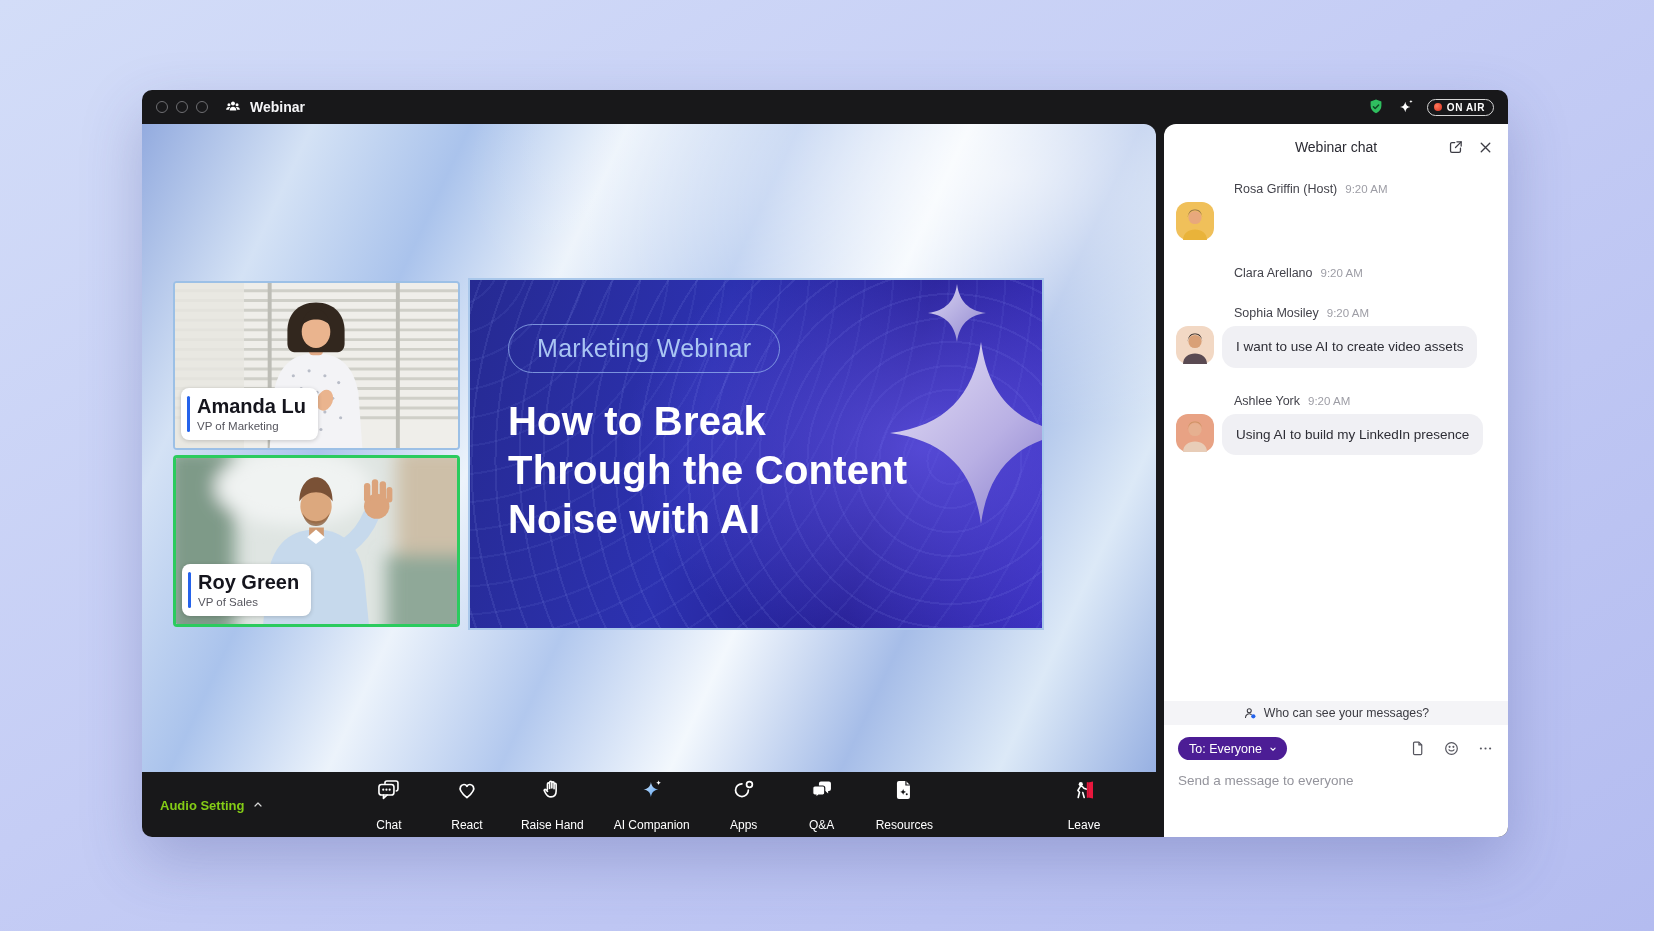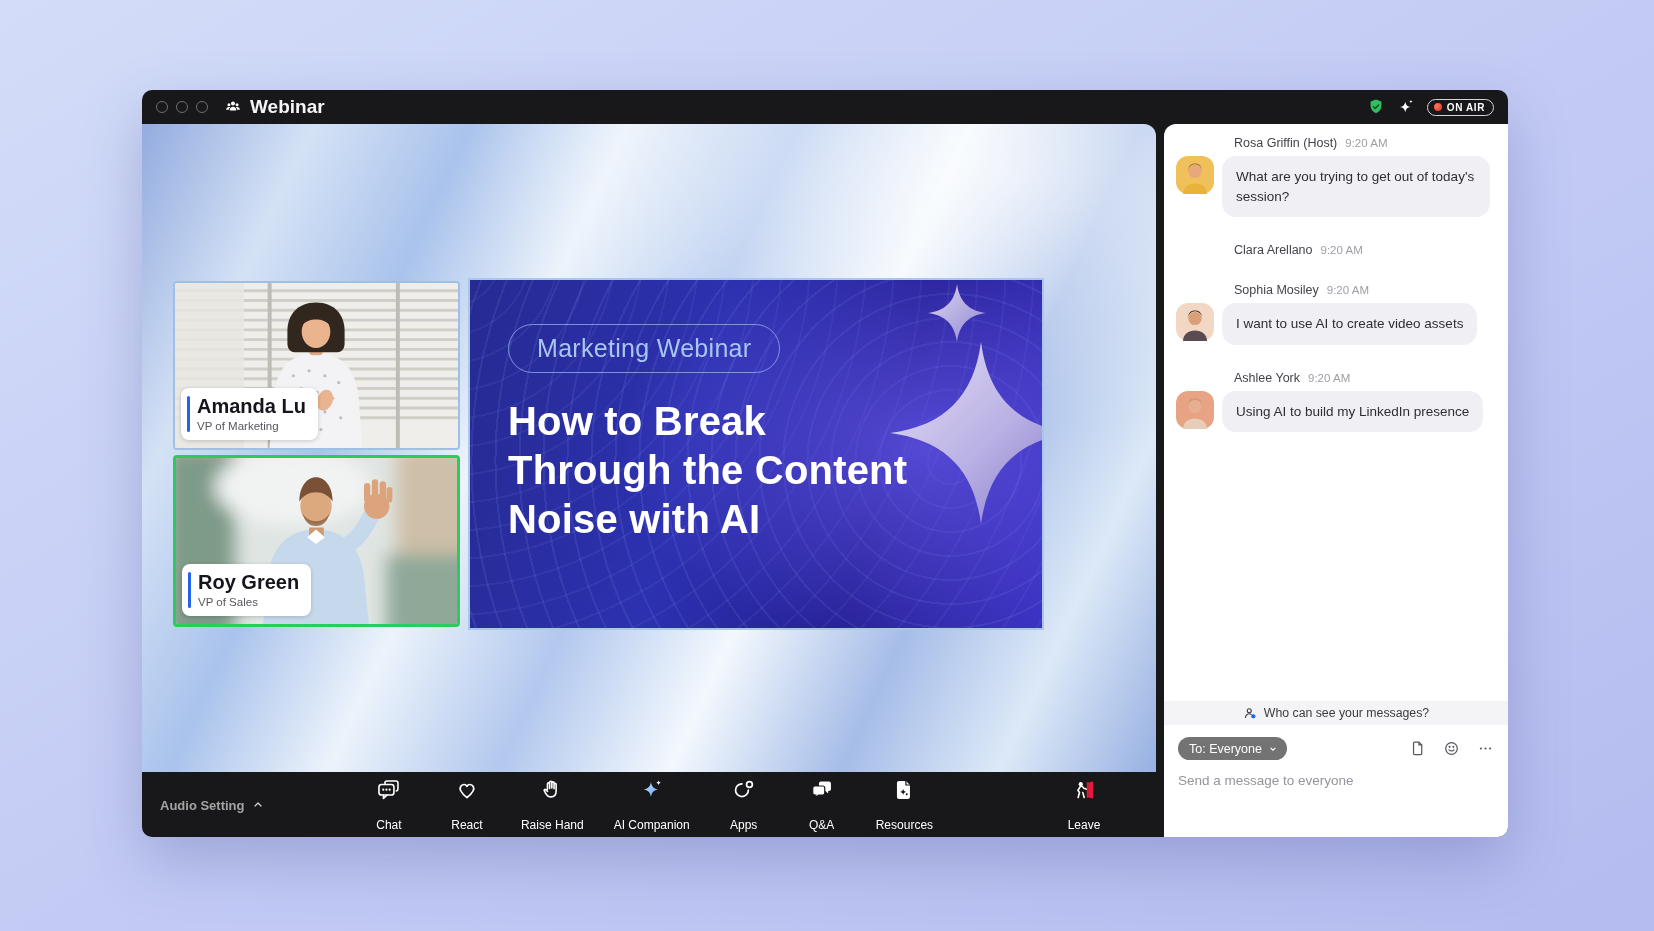"Webinar" .tb-title { font-size: 19px -> 14px }
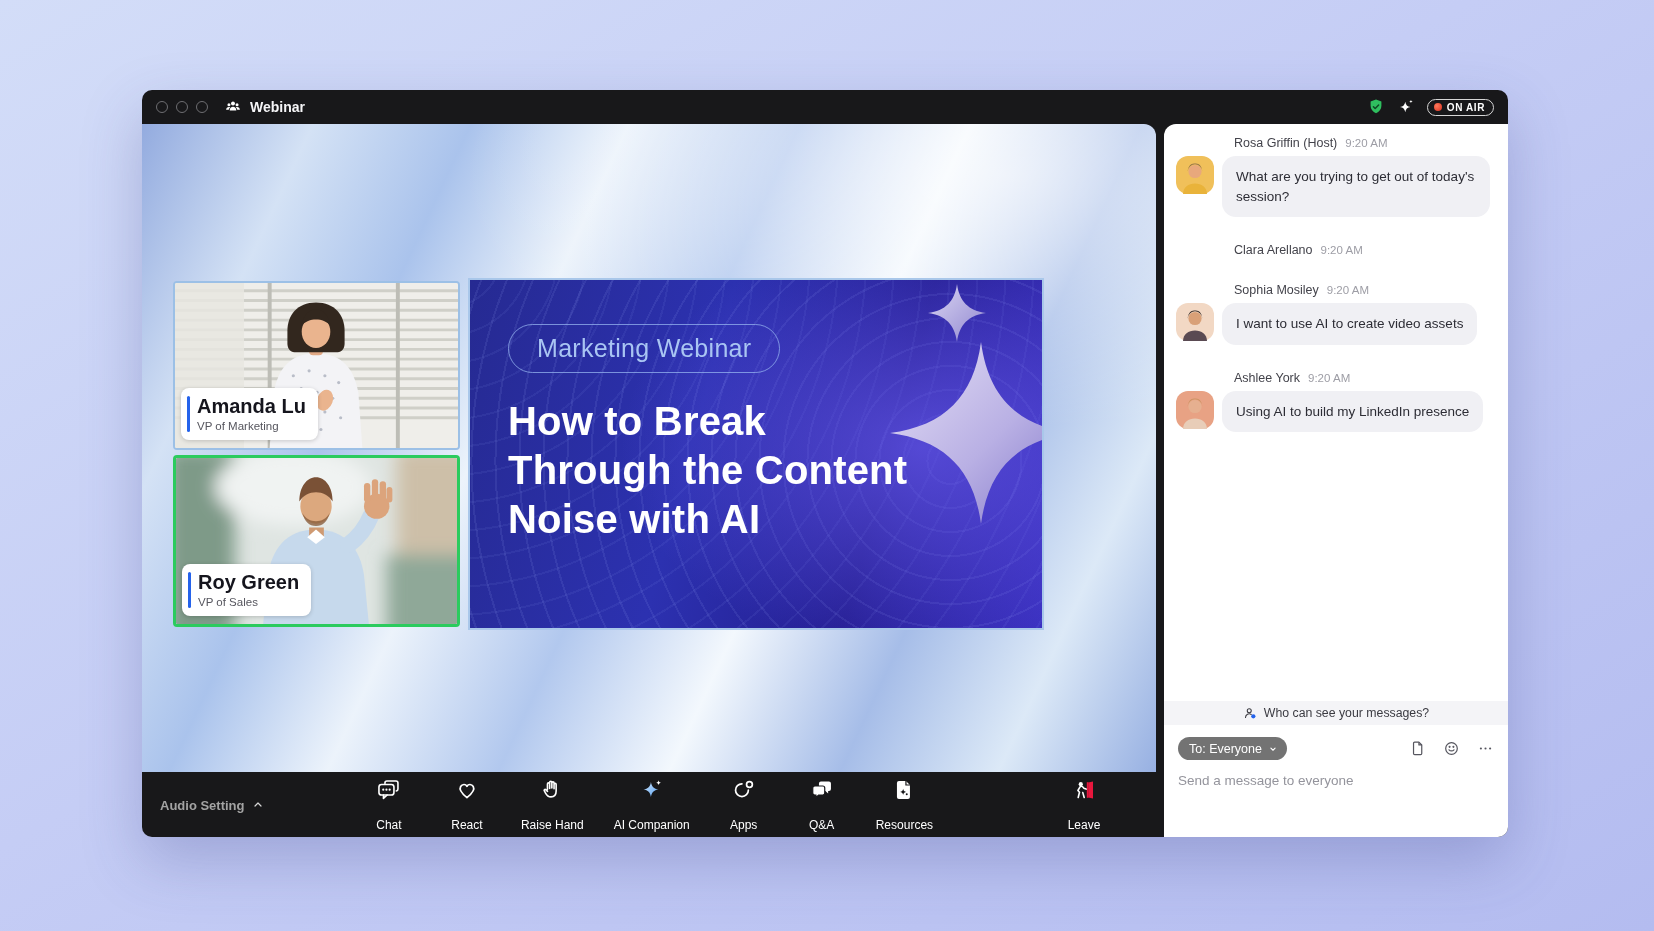"Webinar chat" div.chat-header { html: none -> <div> <span>Webinar chat</span> <span> <span> <svg> <path></path> <path></path> <path></path> </svg> </span> <span> <svg> <path></path> </svg> </span> </span> </div> }
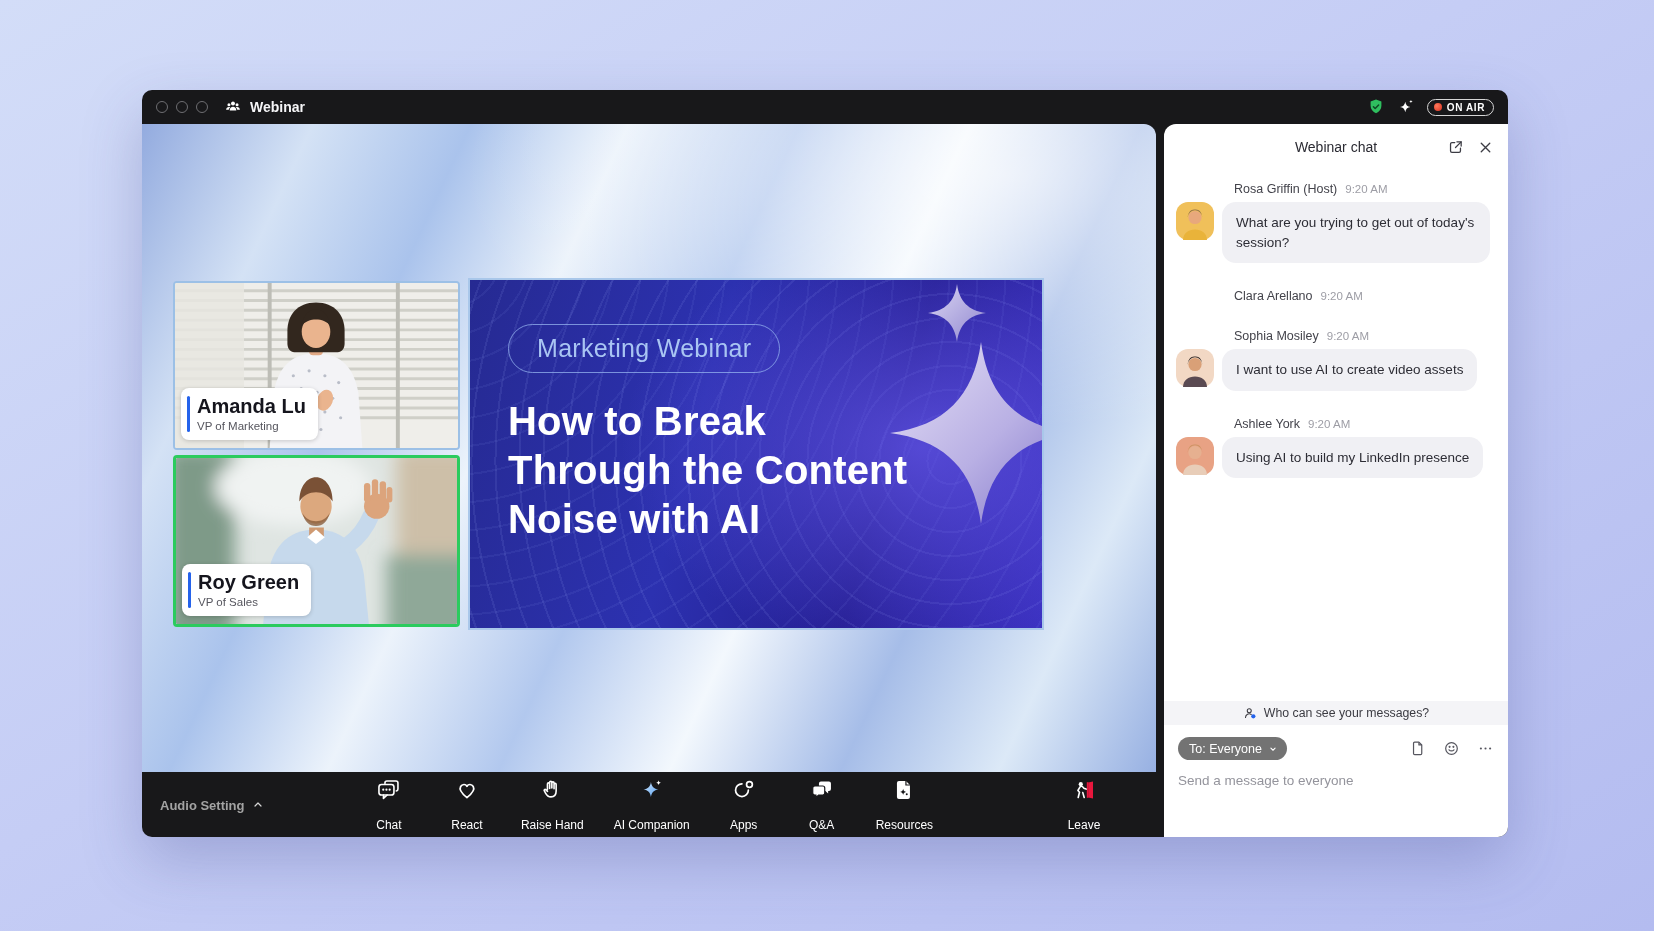"What are you trying to" div.bubble { html: <div>What are you trying to get out of today's session?</div> -> none }
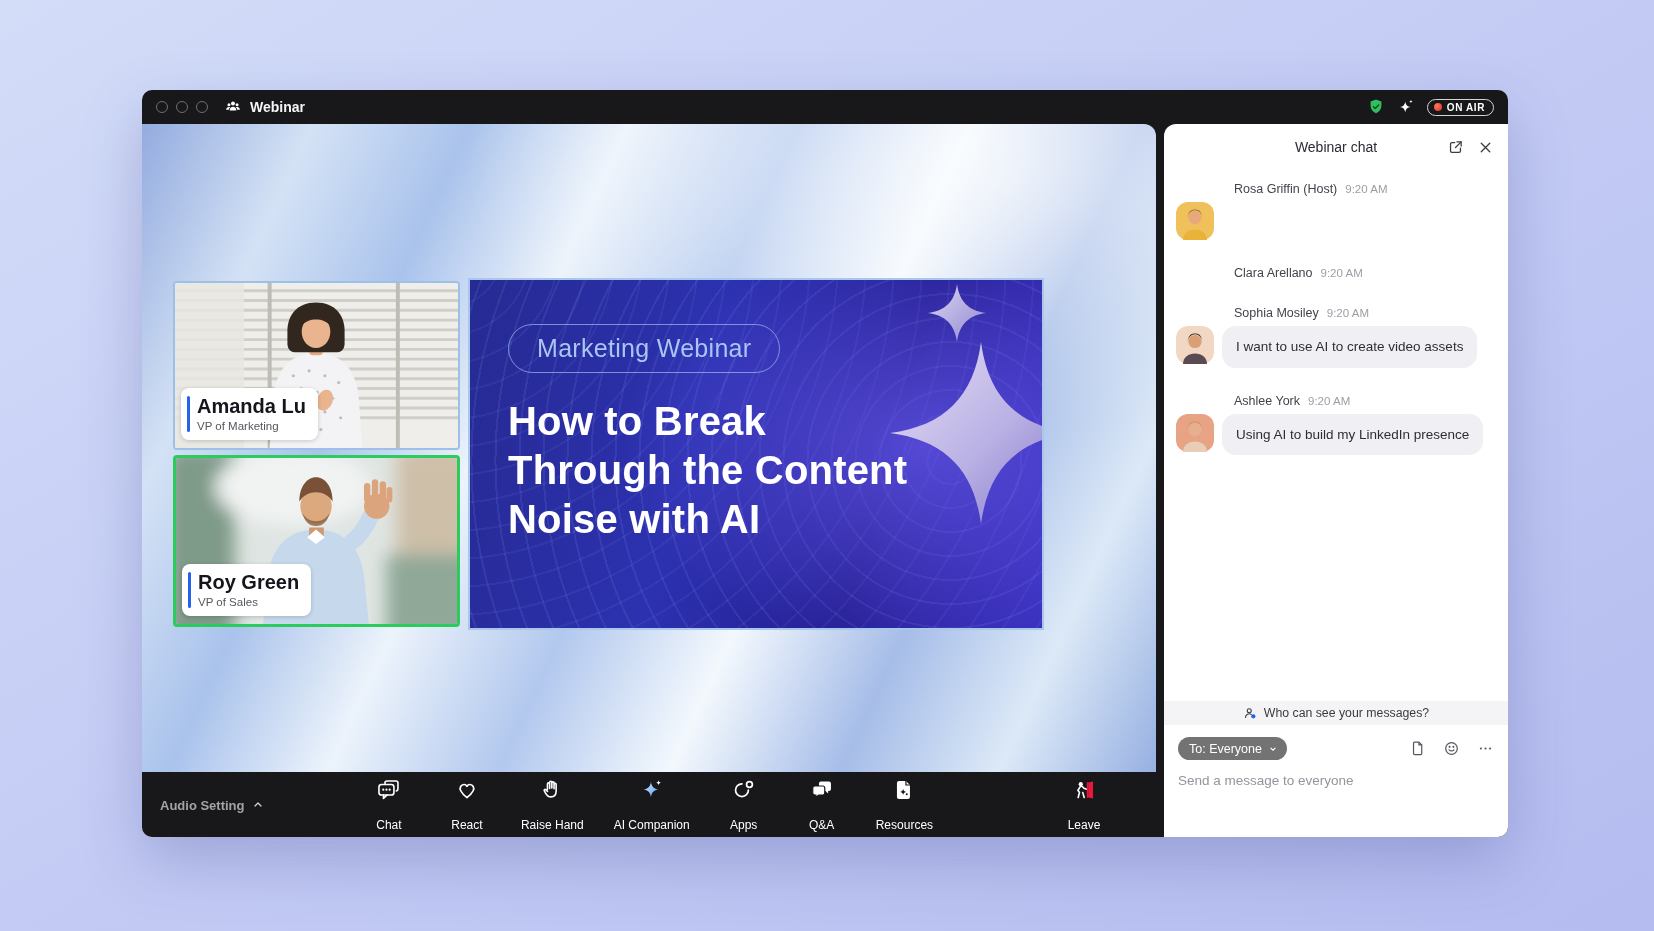"To: Everyone" .to-pill { background: #737373 -> #4c1d95 }
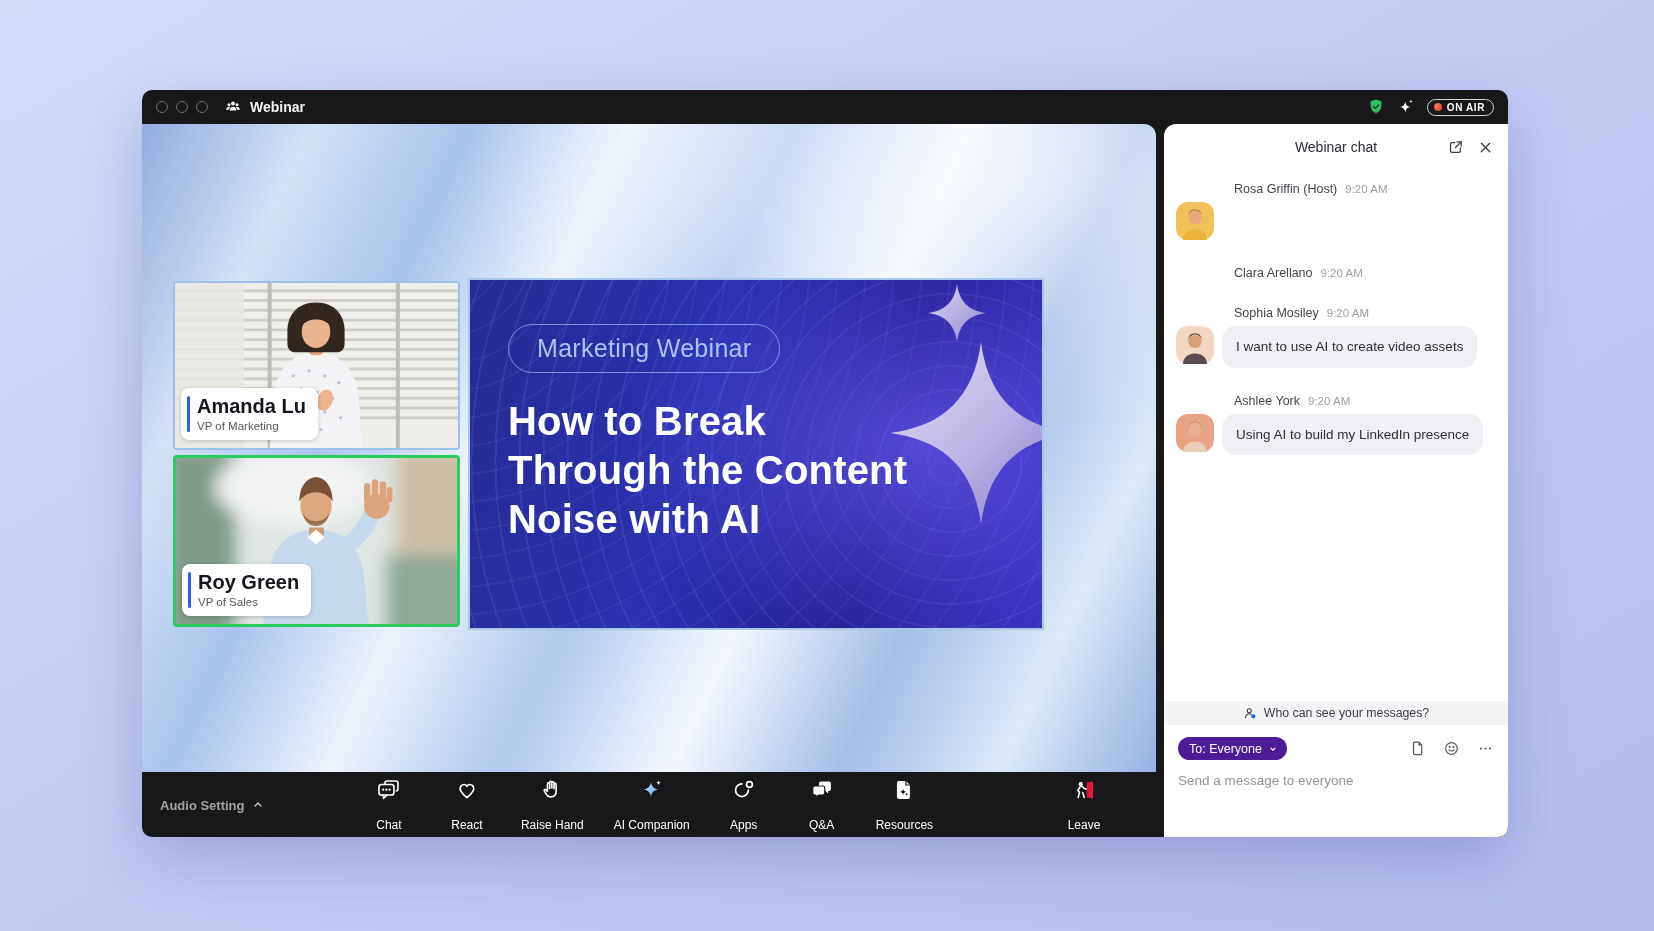"Audio Setting" .audio-setting { color: #a3a3a3 -> #84cc16 }
